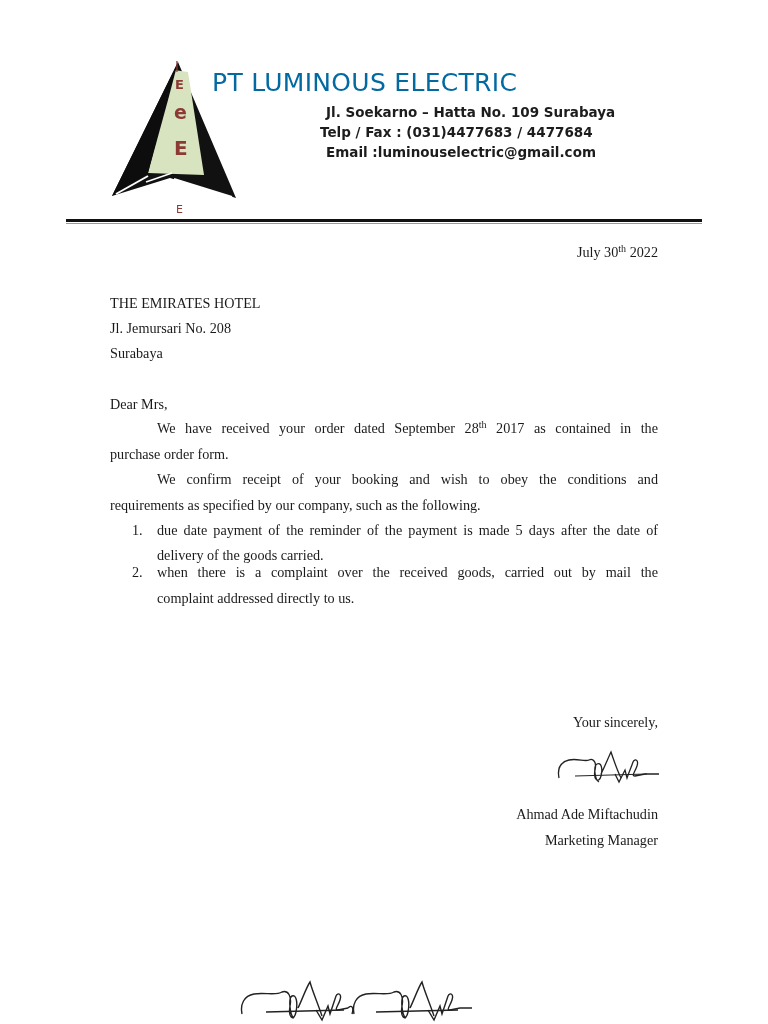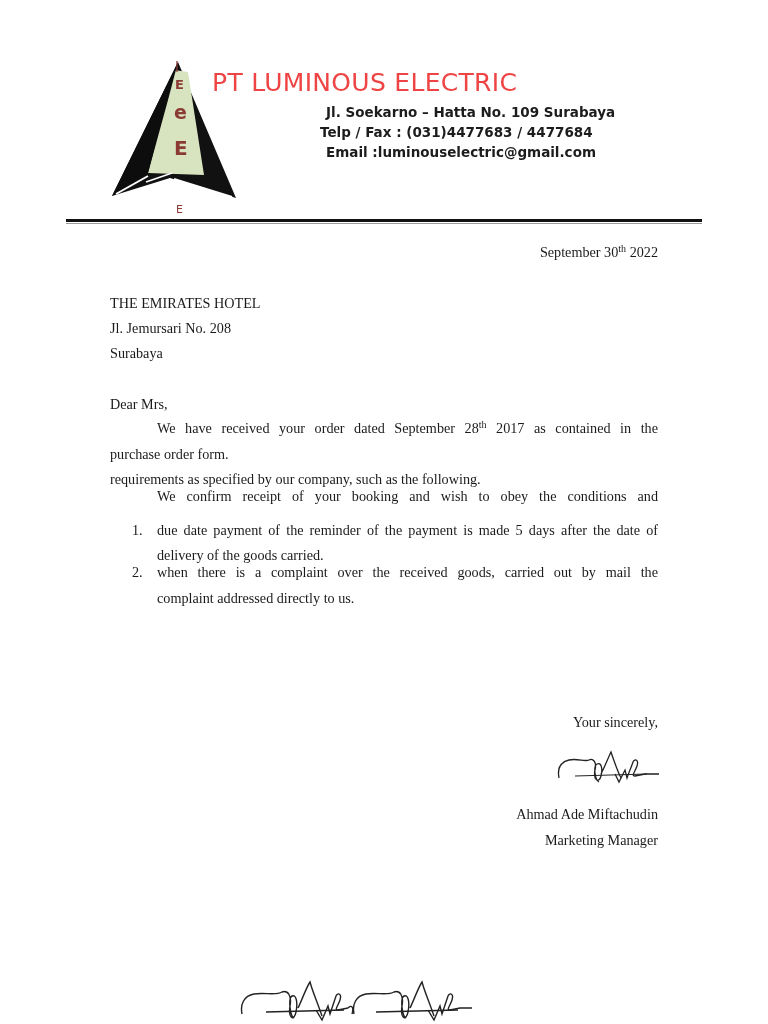"PT LUMINOUS ELECTRIC" .company-name { color: #ef4444 -> #0369a1 }
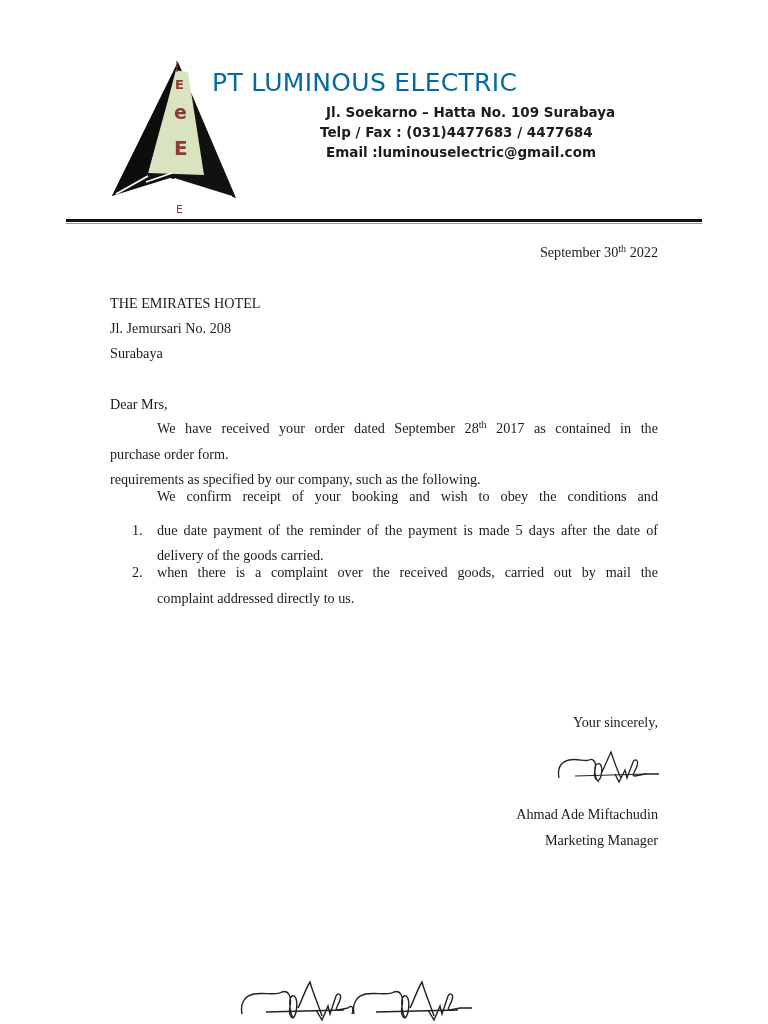"September 30" span { text: September -> July }
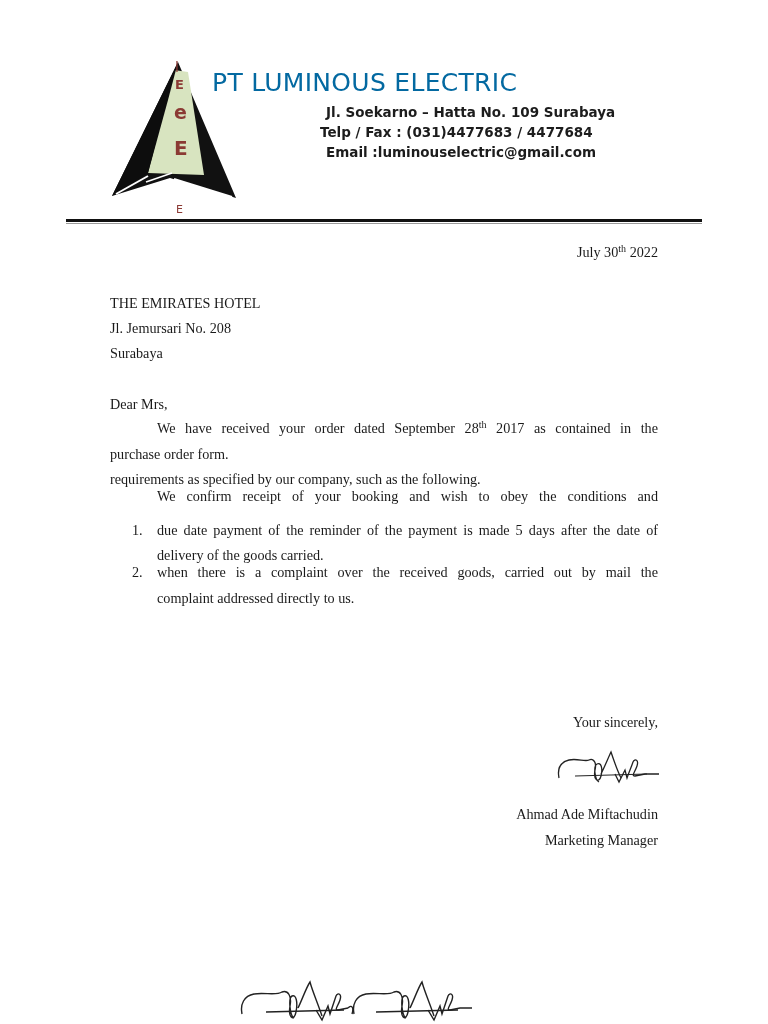"requirements as specified by our" span.line { order: before "We confirm receipt of your" -> after "We confirm receipt of your" }
